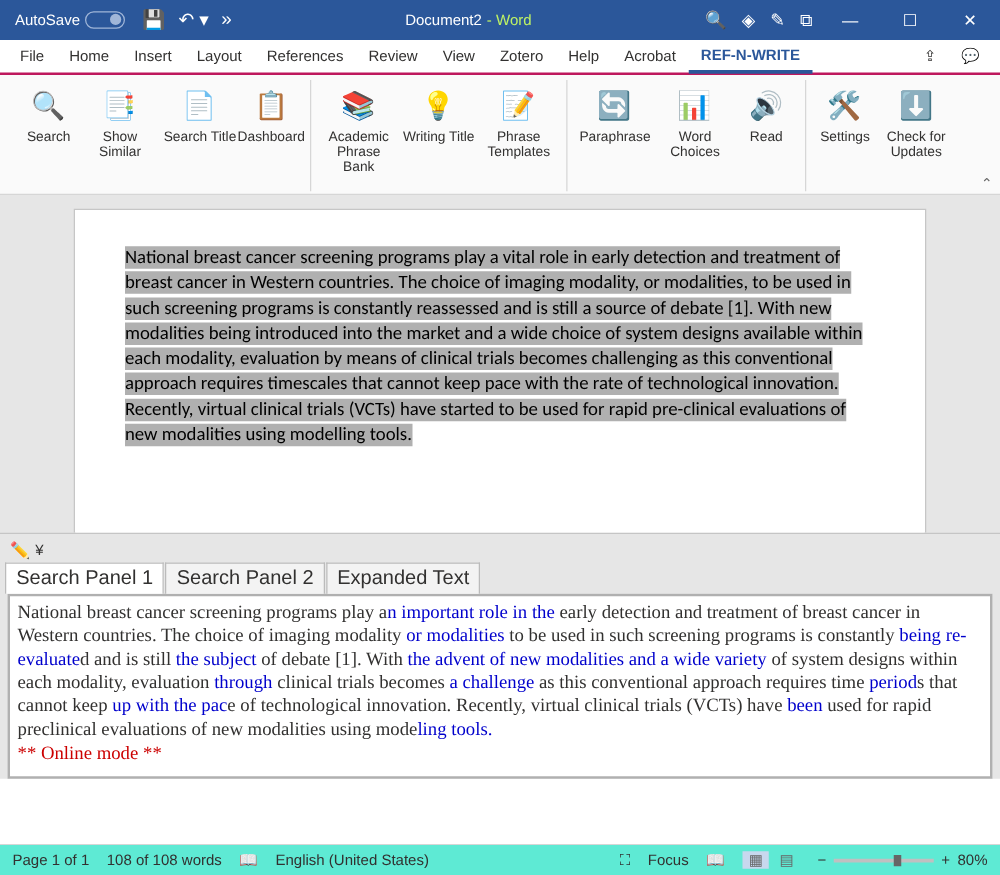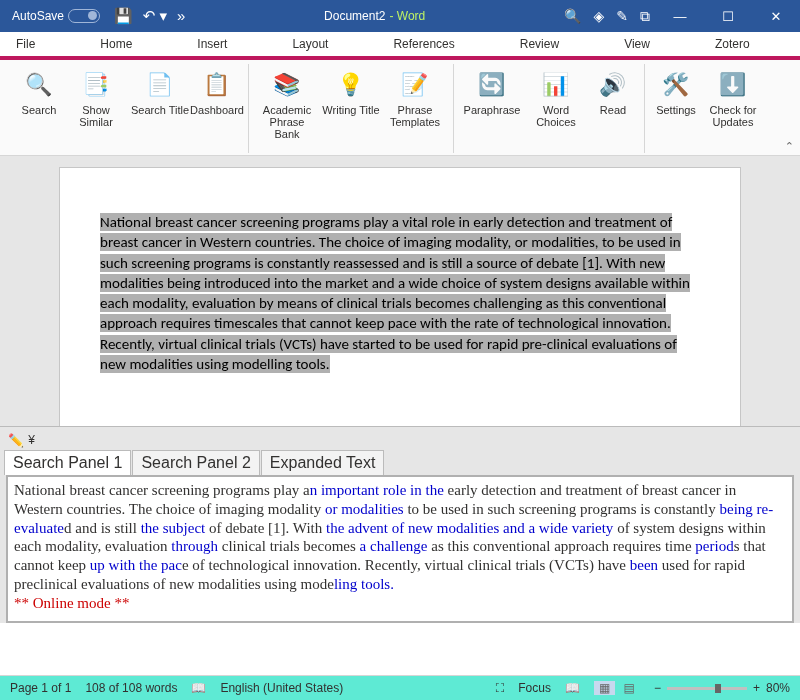"File" .menu { border-bottom: 4px solid #be185d -> 2px solid #be185d; gap: 45px -> none }
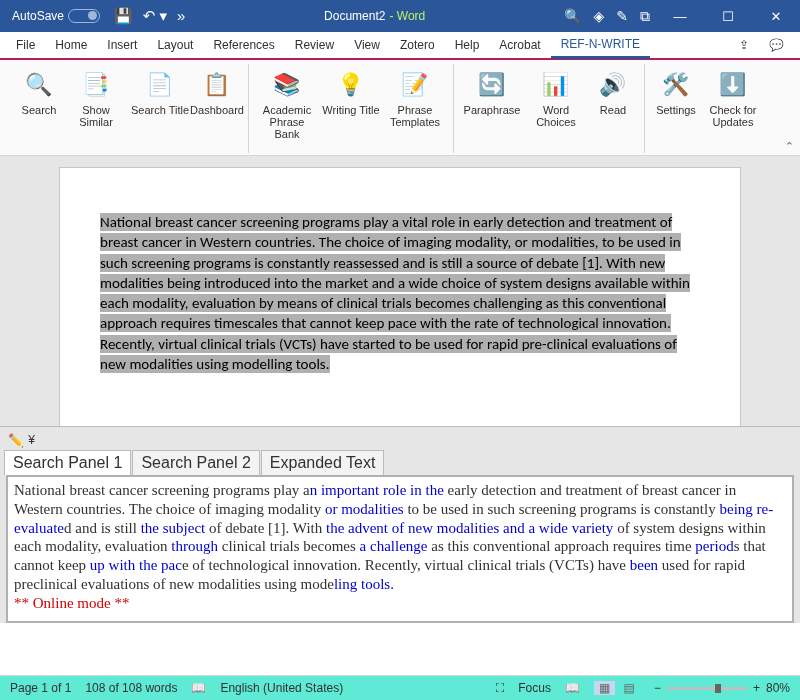"REF-N-WRITE" .menu .item.active { font-weight: 400 -> 700 }
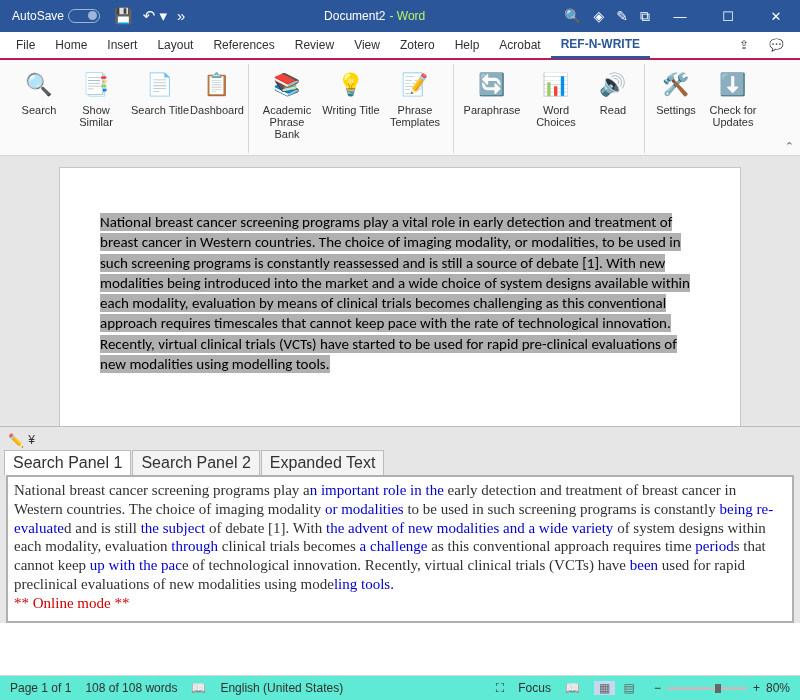"National breast cancer screening programs play a vital" .page p { margin-top: 16px -> none }
